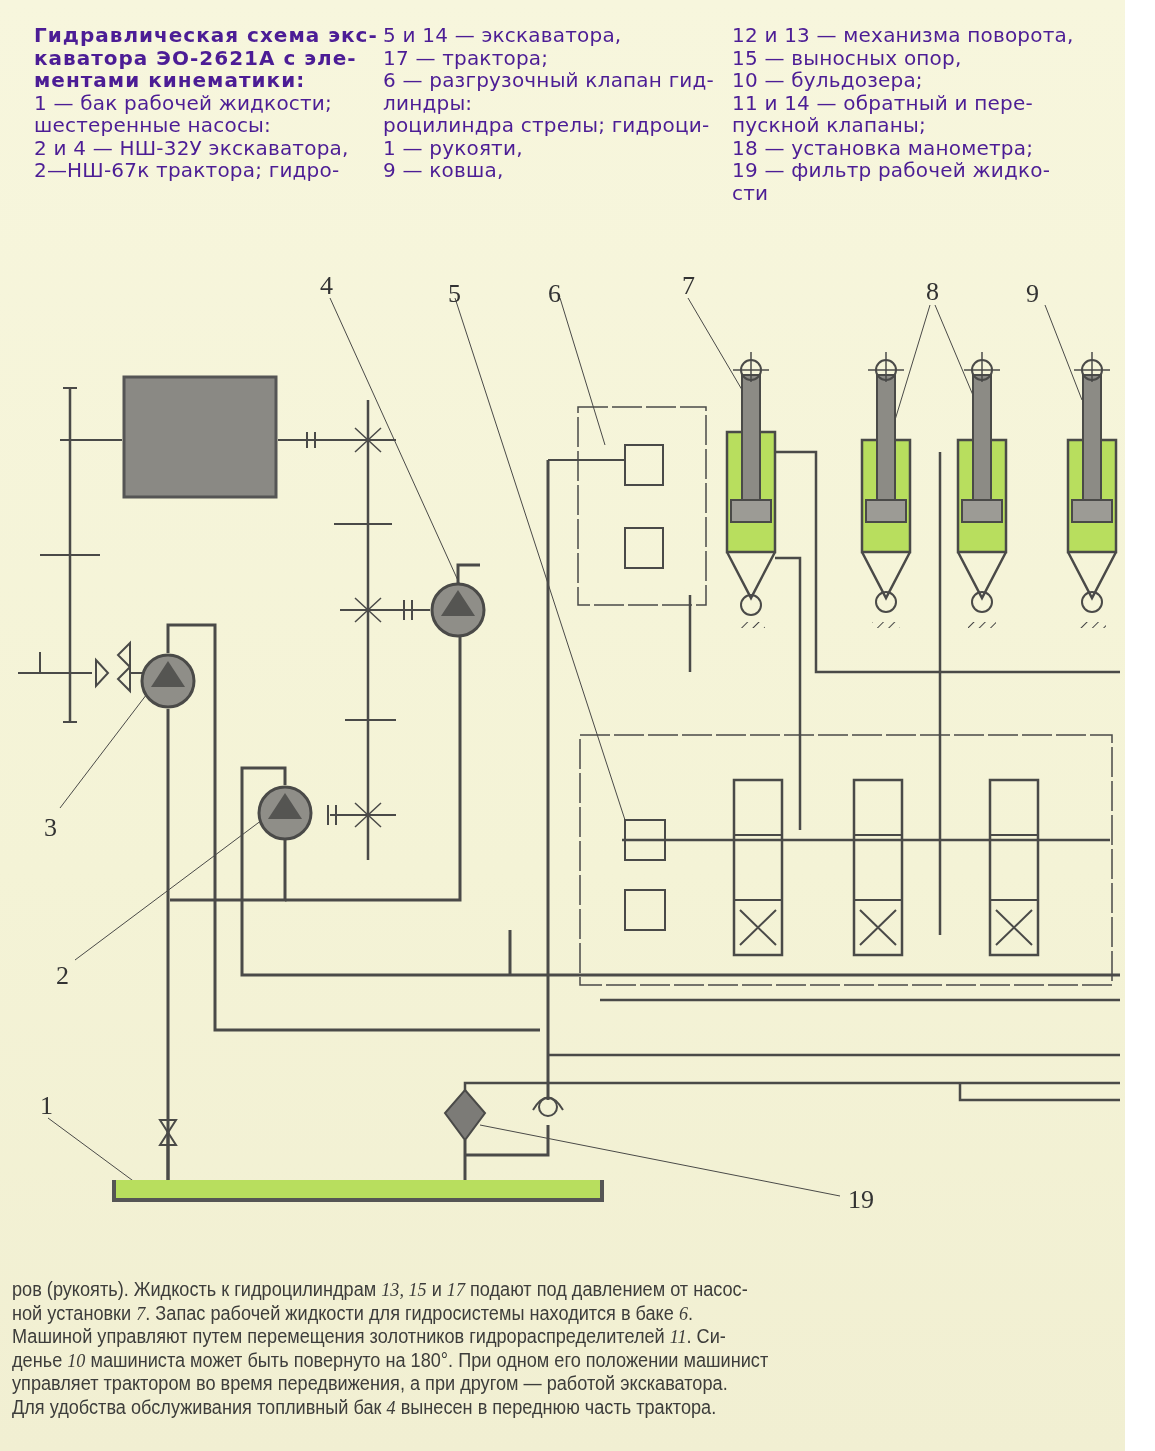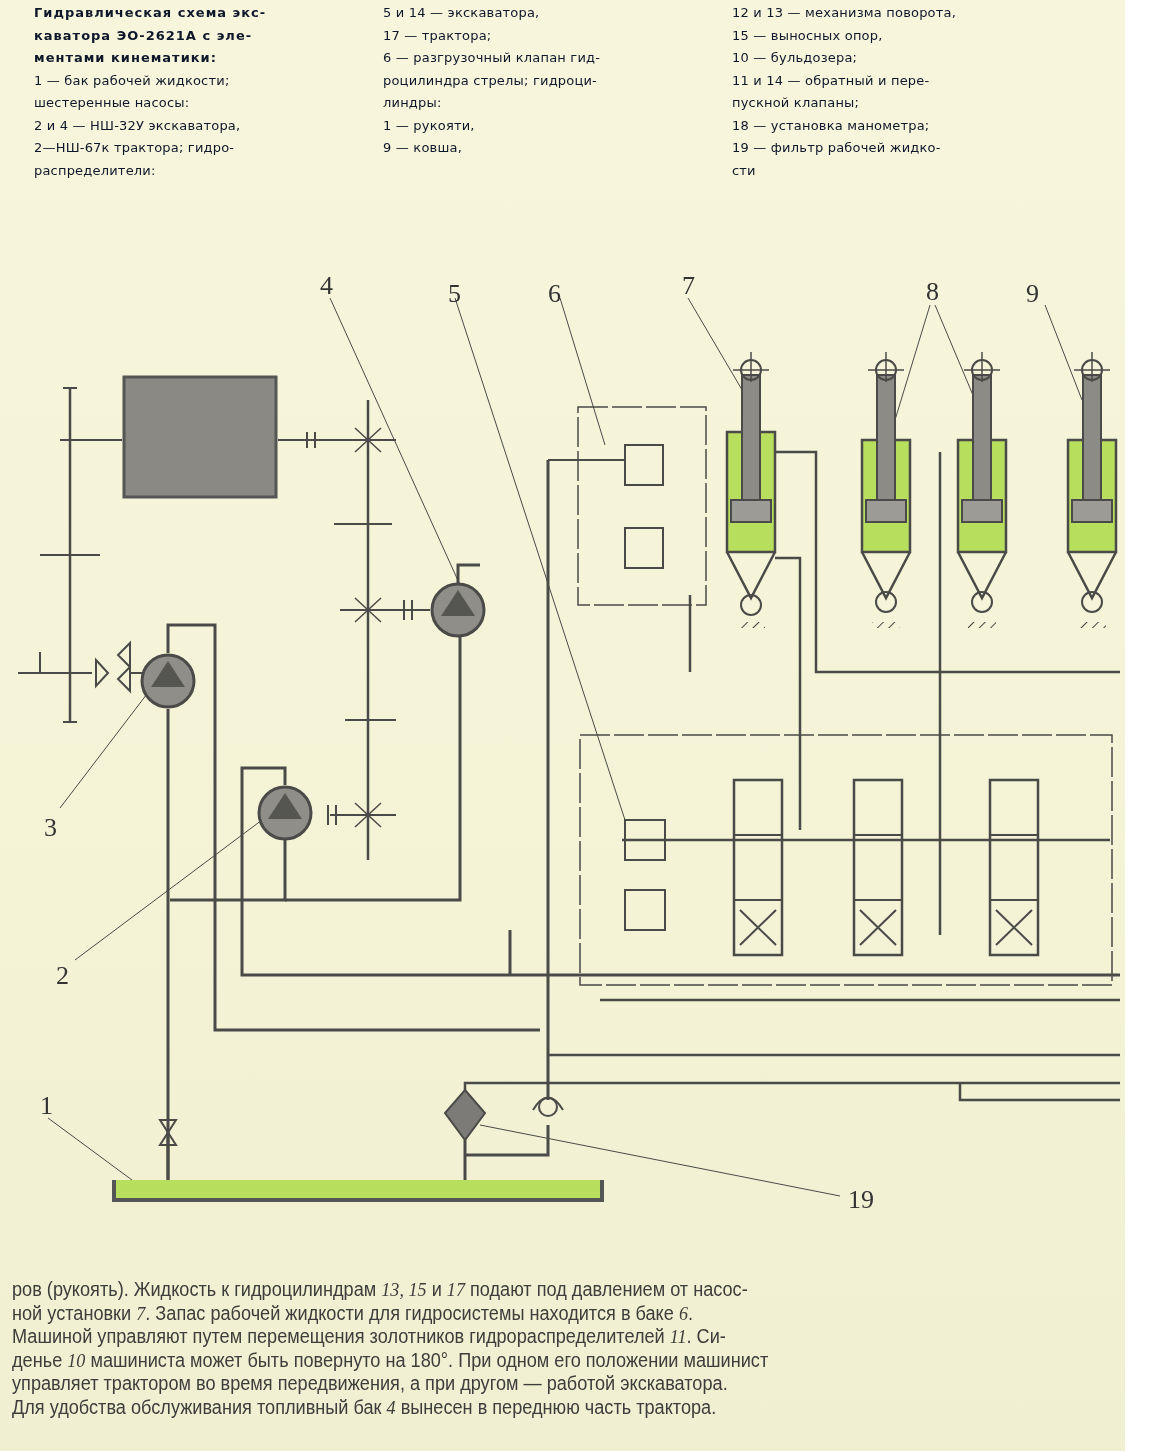"Гидравлическая схема экс-" .legend-col { color: #0f172a -> #4c1d95; font-size: 13px -> 20px; top: 2px -> 24px }
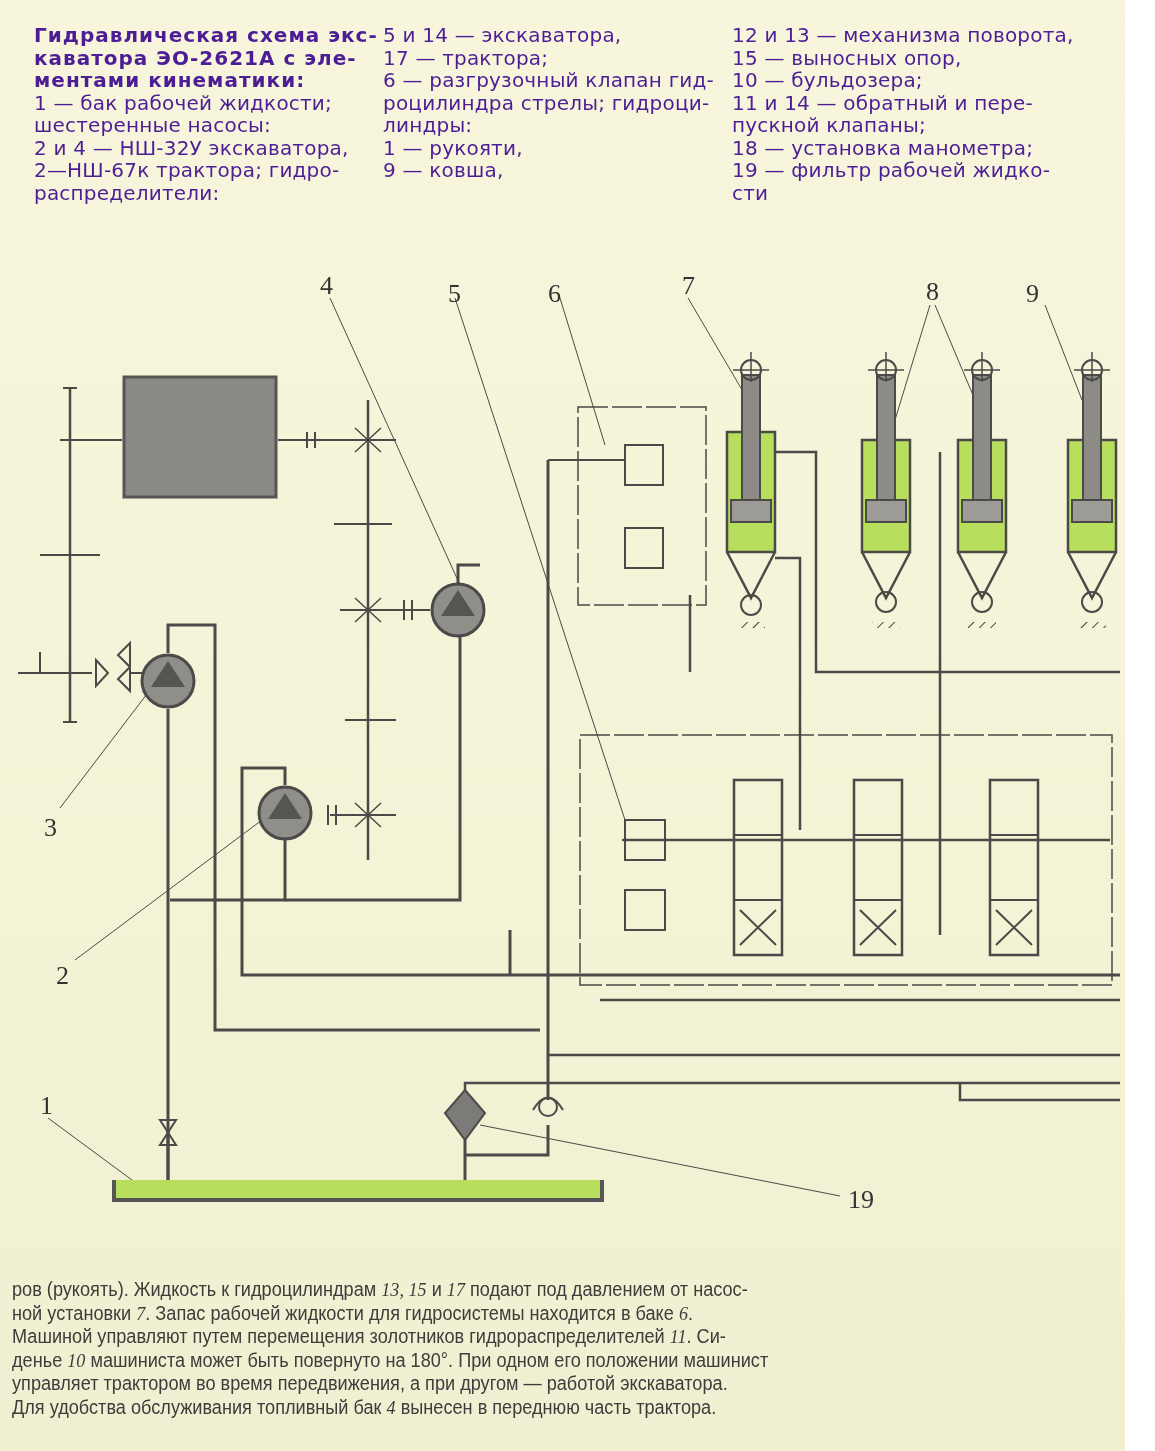"роцилиндра стрелы; гидроци-" span.line { order: before "линдры:" -> after "линдры:" }
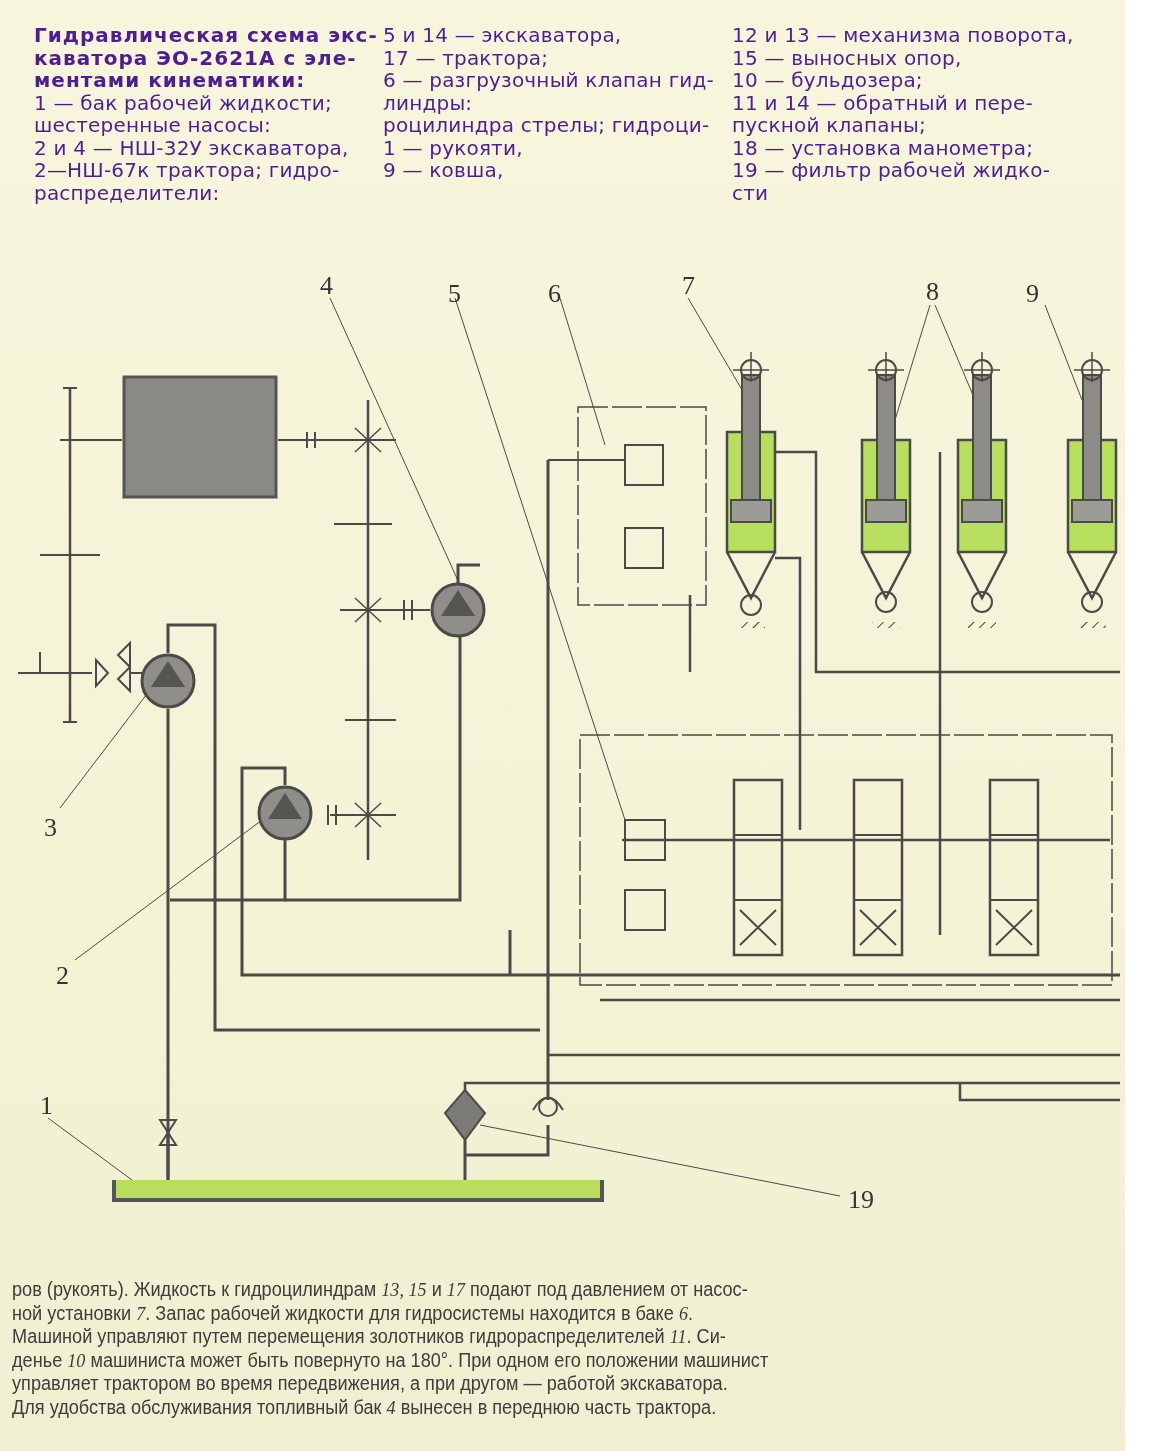"распределители:" span.line { html: <span>распределители:</span> -> none }
